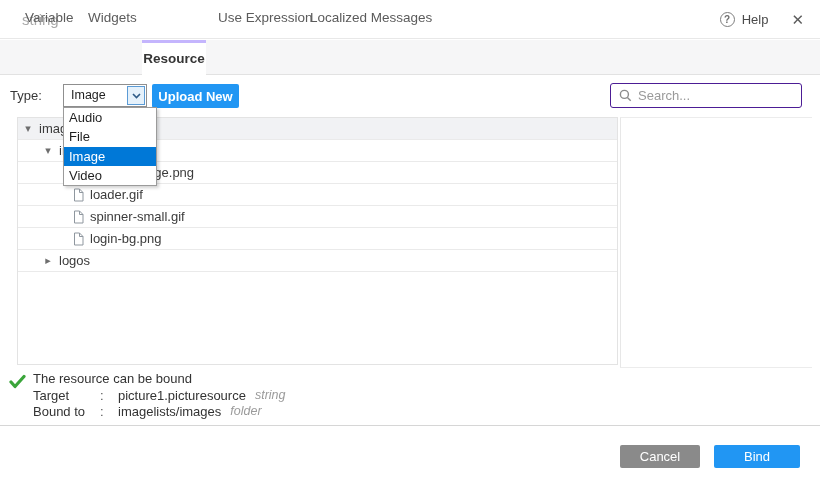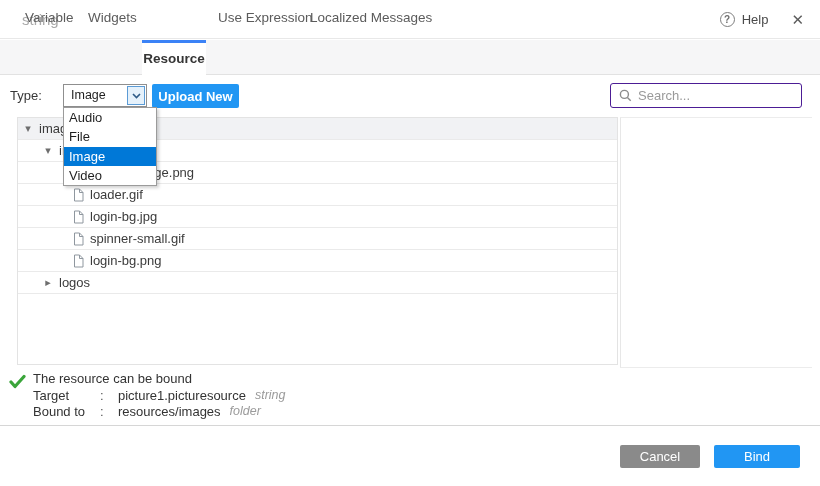"Resource" .tab-active-box { border-top: 3px solid #3b82f6 -> 3px solid #c4b5fd }
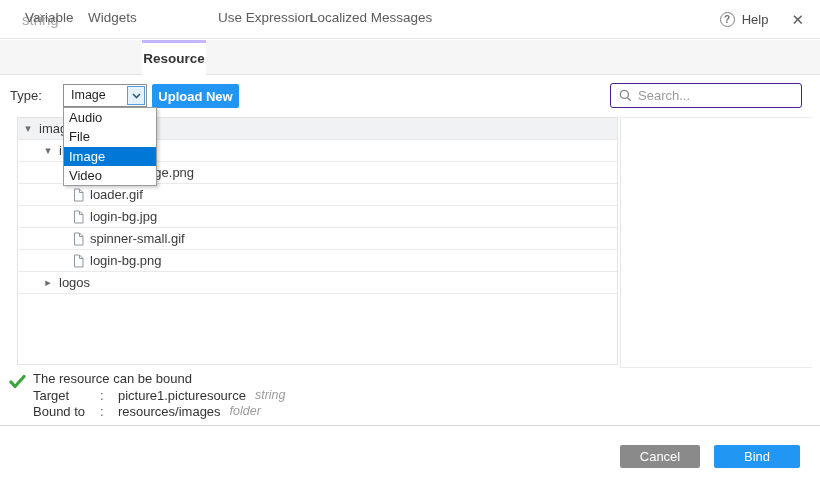"login-bg.jpg" div.tree-row { html: <div> <svg> <path></path> <path></path> </svg> <span>login-bg.jpg</span> </div> -> none }
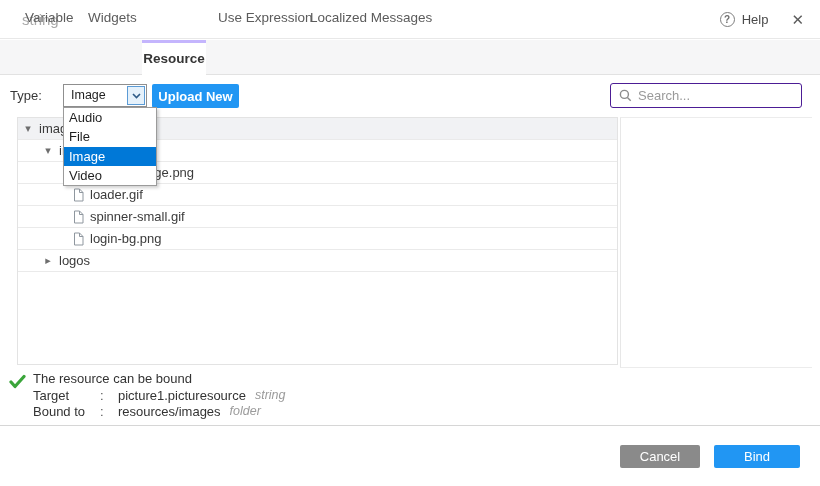"resources/images" span.s-value { text: resources/images -> imagelists/images }
